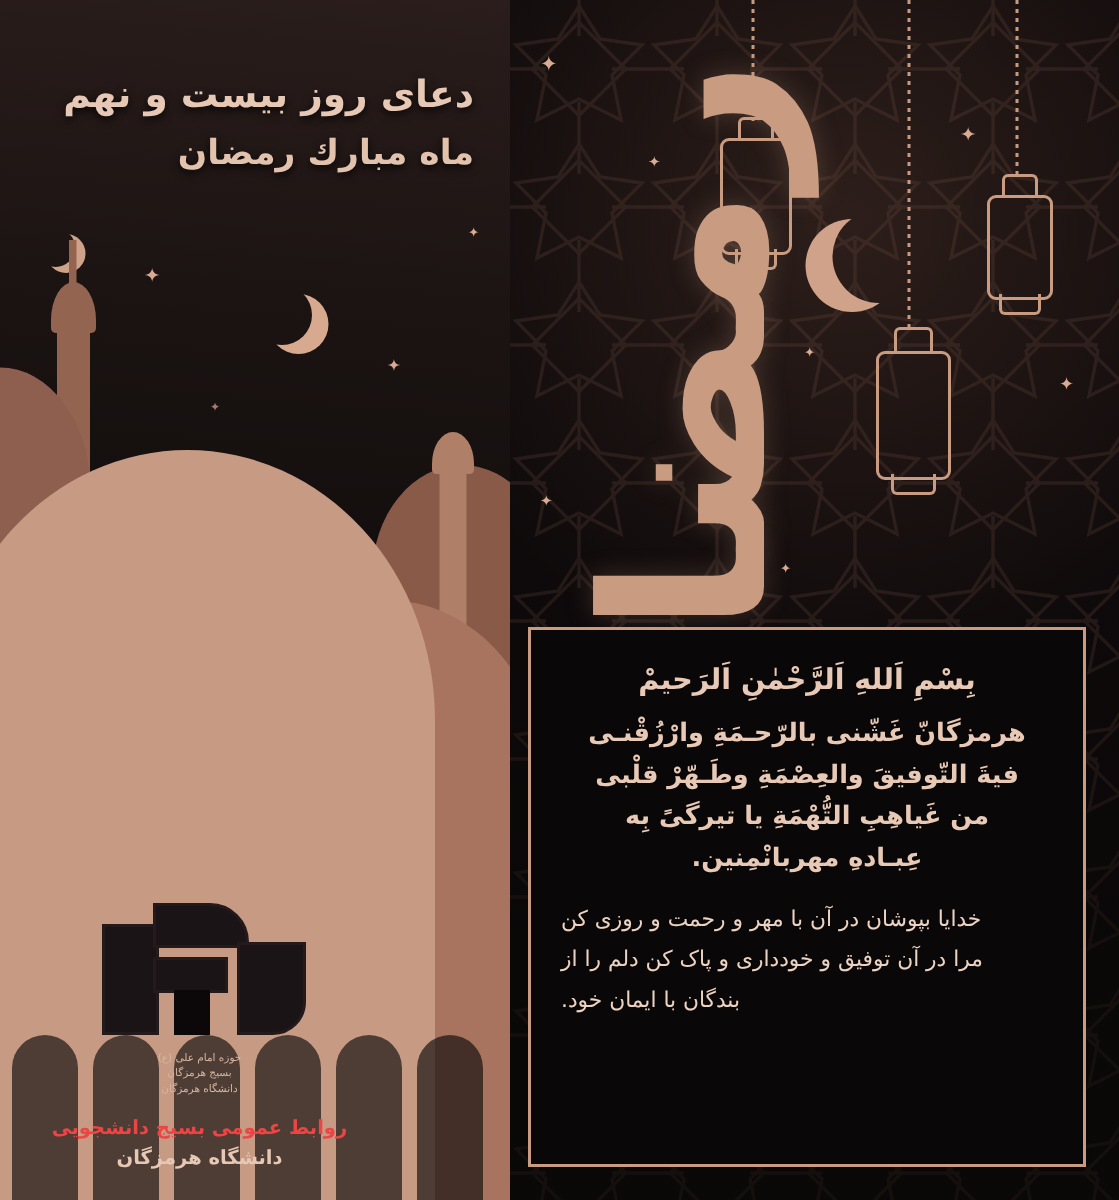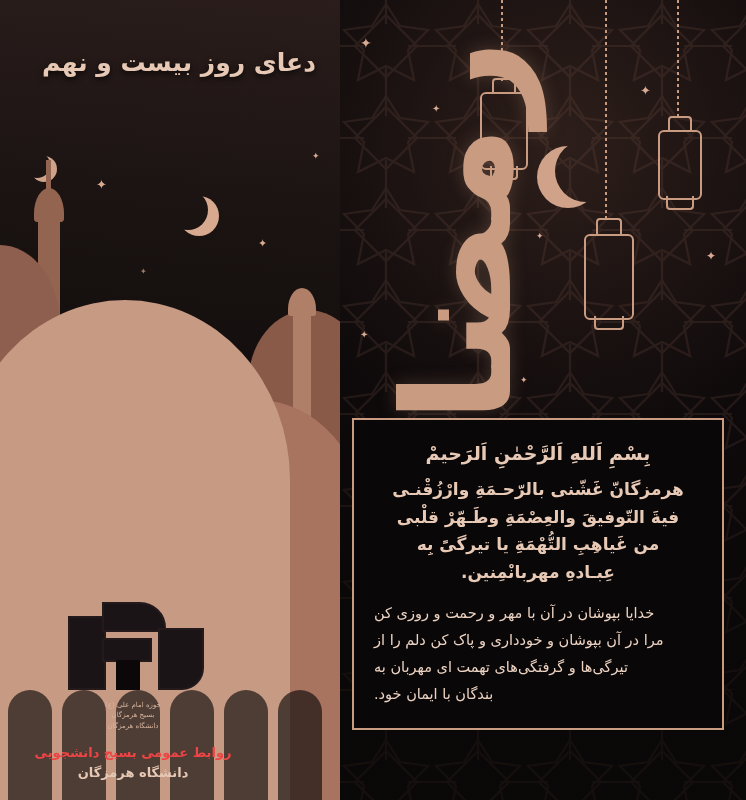"ماه مبارك رمضان" div.title-line2 { html: none -> <div>ماه مبارك رمضان</div> }
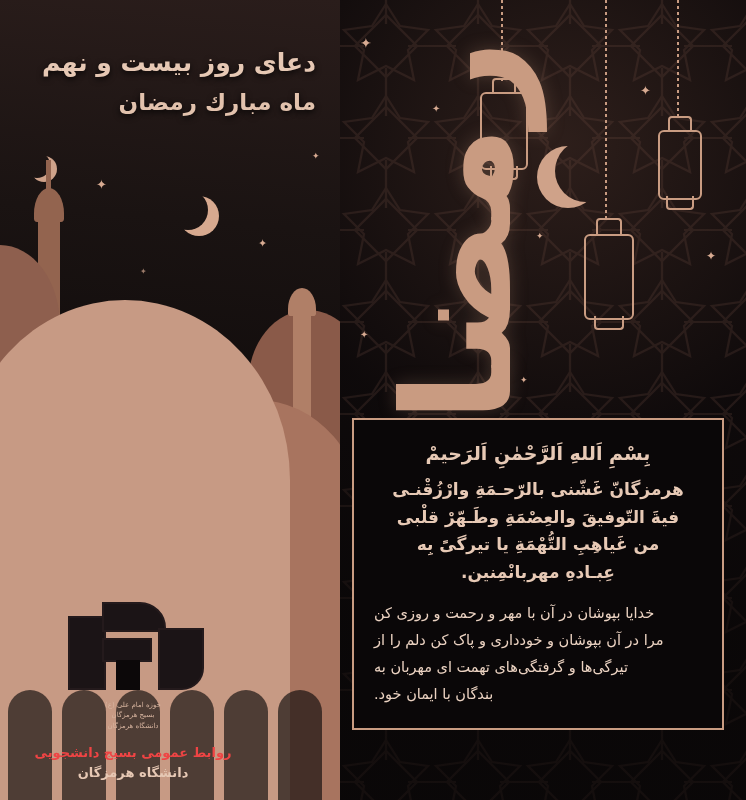"بِسْمِ اَللهِ اَلرَّحْمٰنِ اَلرَحيمْ" .dua-box { height: 312px -> 360px }
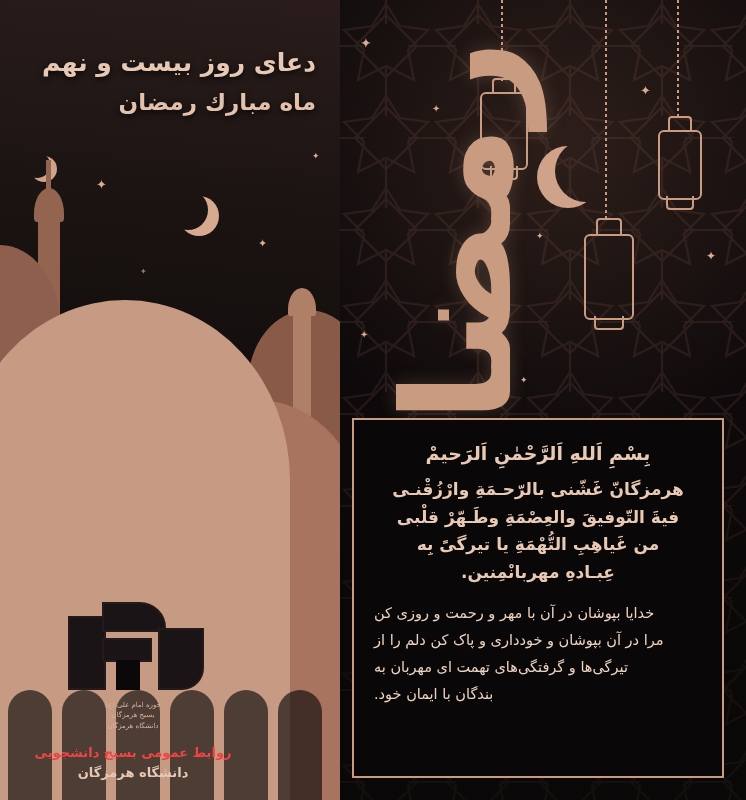"مرا در آن بپوشان و" p.farsi-line { text: بپوشان -> توفیق }
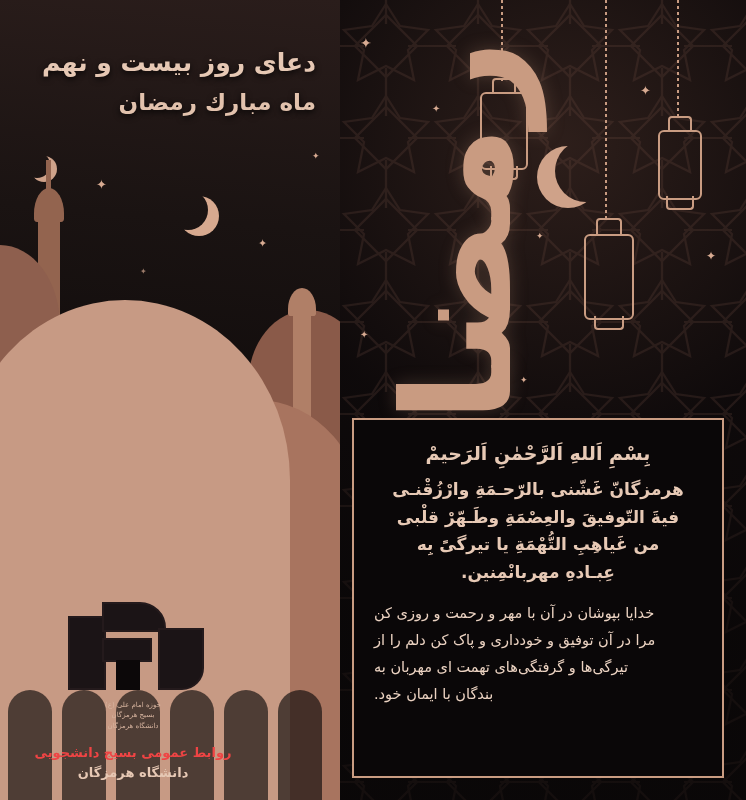"تیرگی‌ها و گرفتگی‌های تهمت ای" p.farsi-line { html: <p>تیرگی‌ها و گرفتگی‌های تهمت ای مهربان به</p> -> none }
